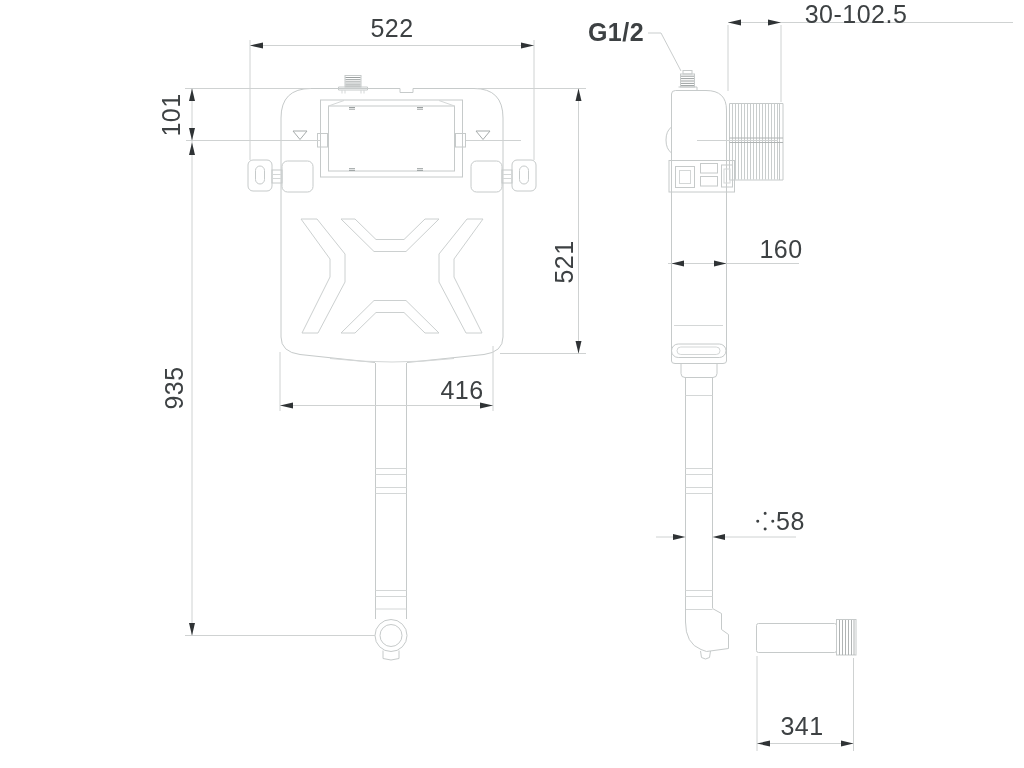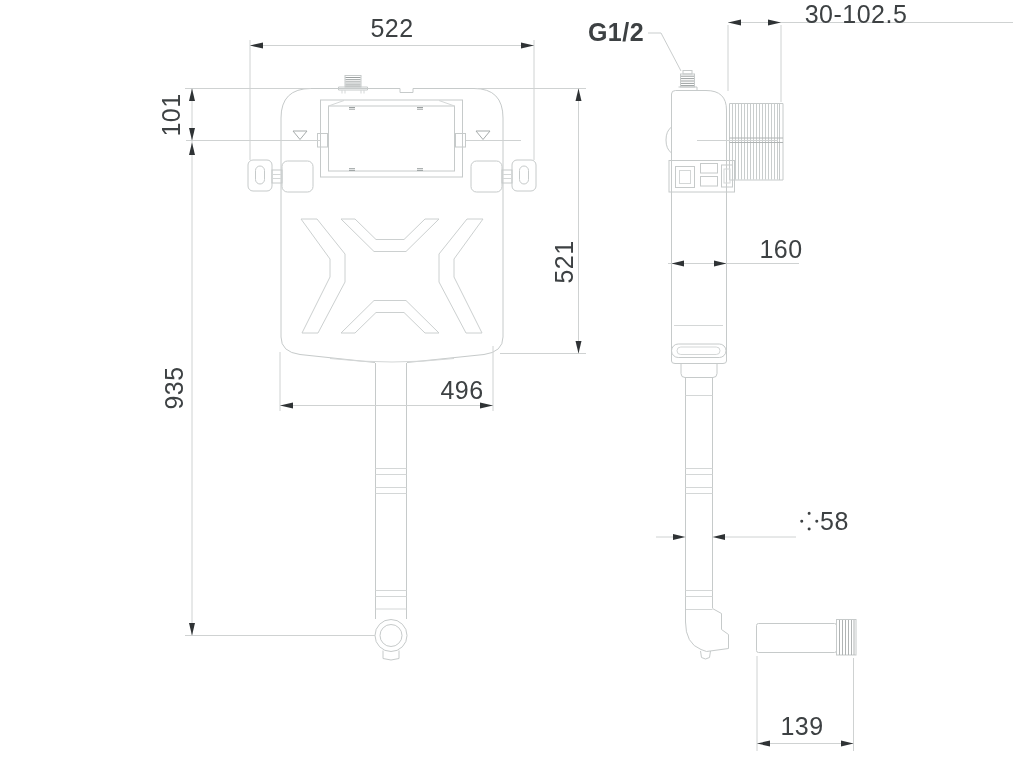"496" div.dim-label { text: 496 -> 416 }
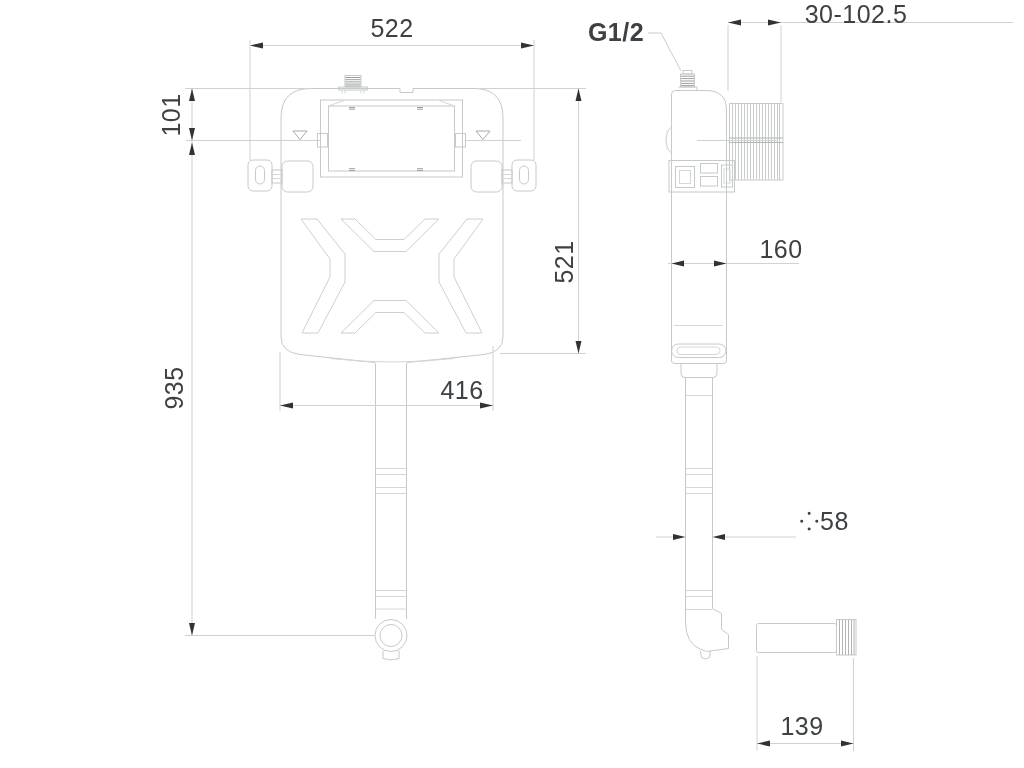"⁘58" div.dim-label { margin-left: 44px -> none }
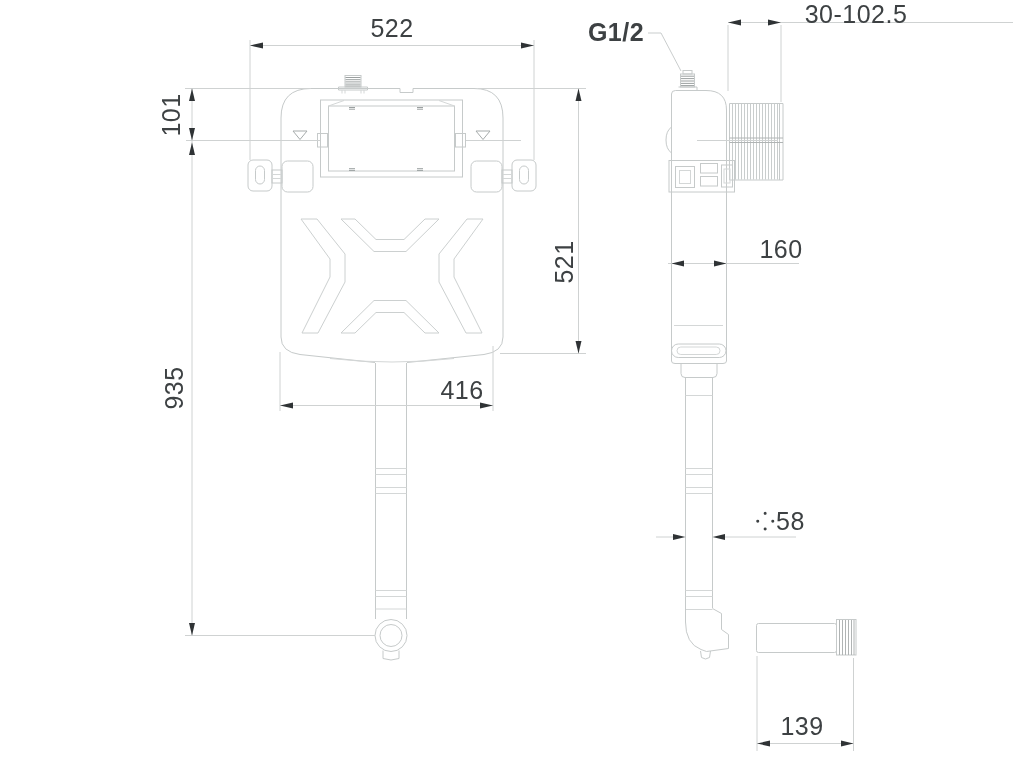"139" div.dim-label { text: 139 -> 341 }
